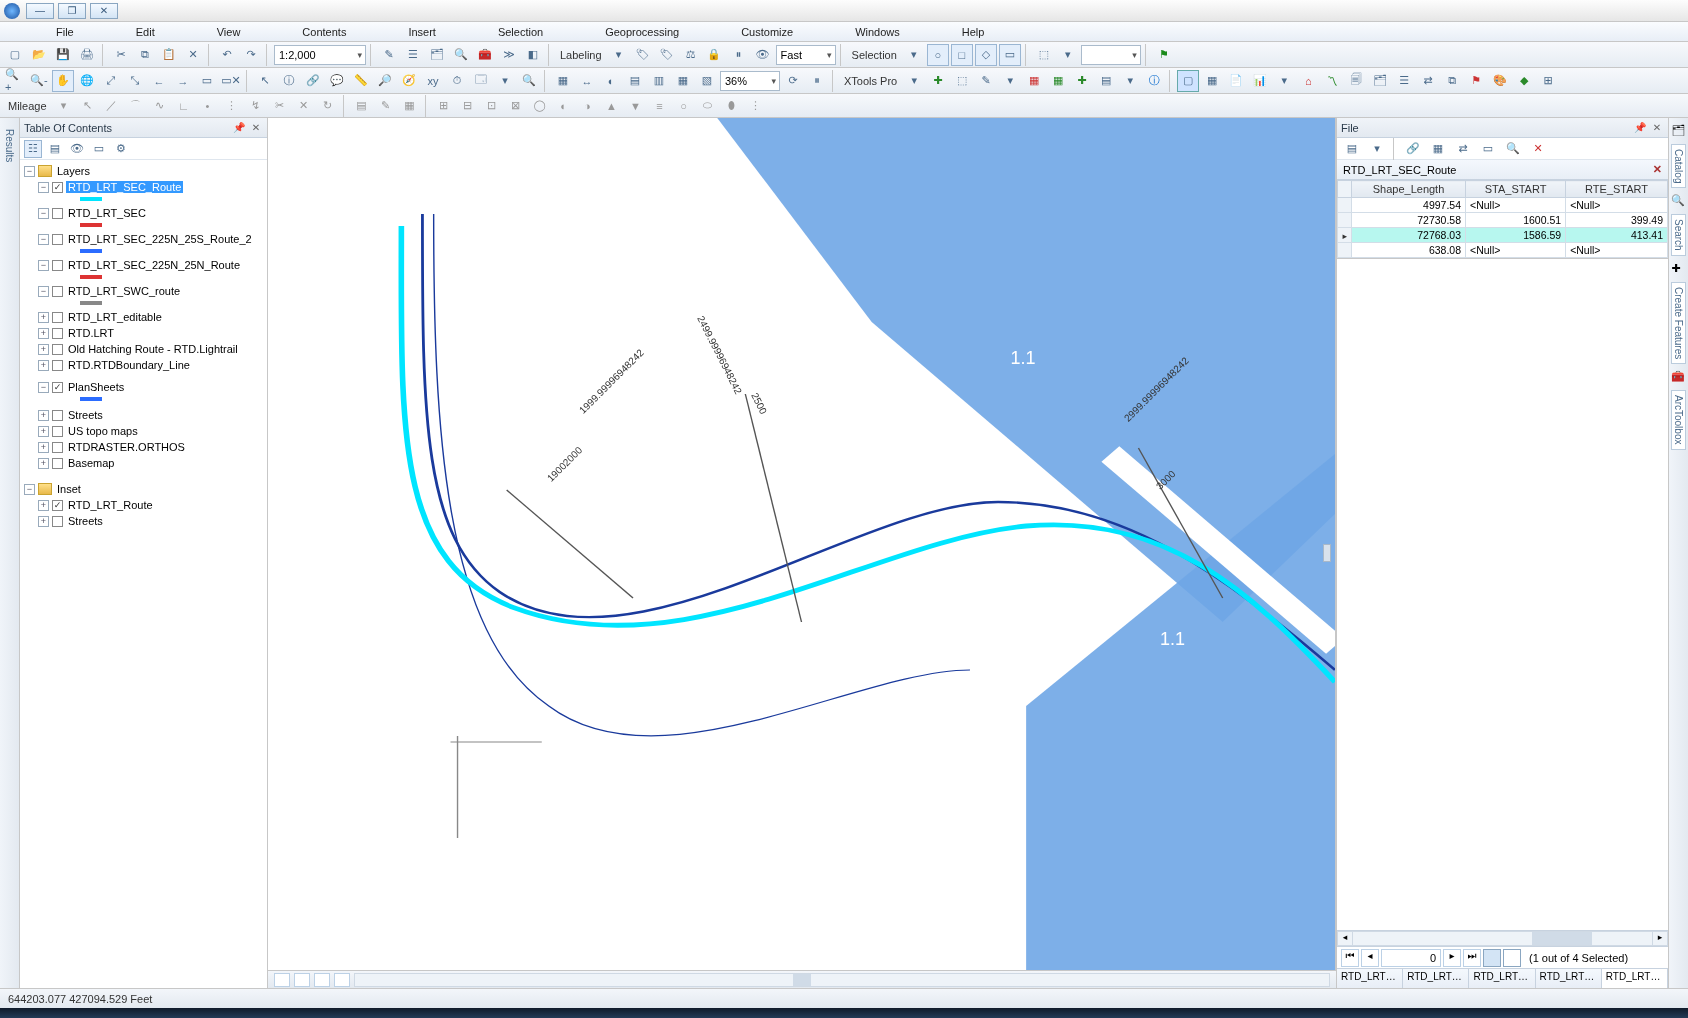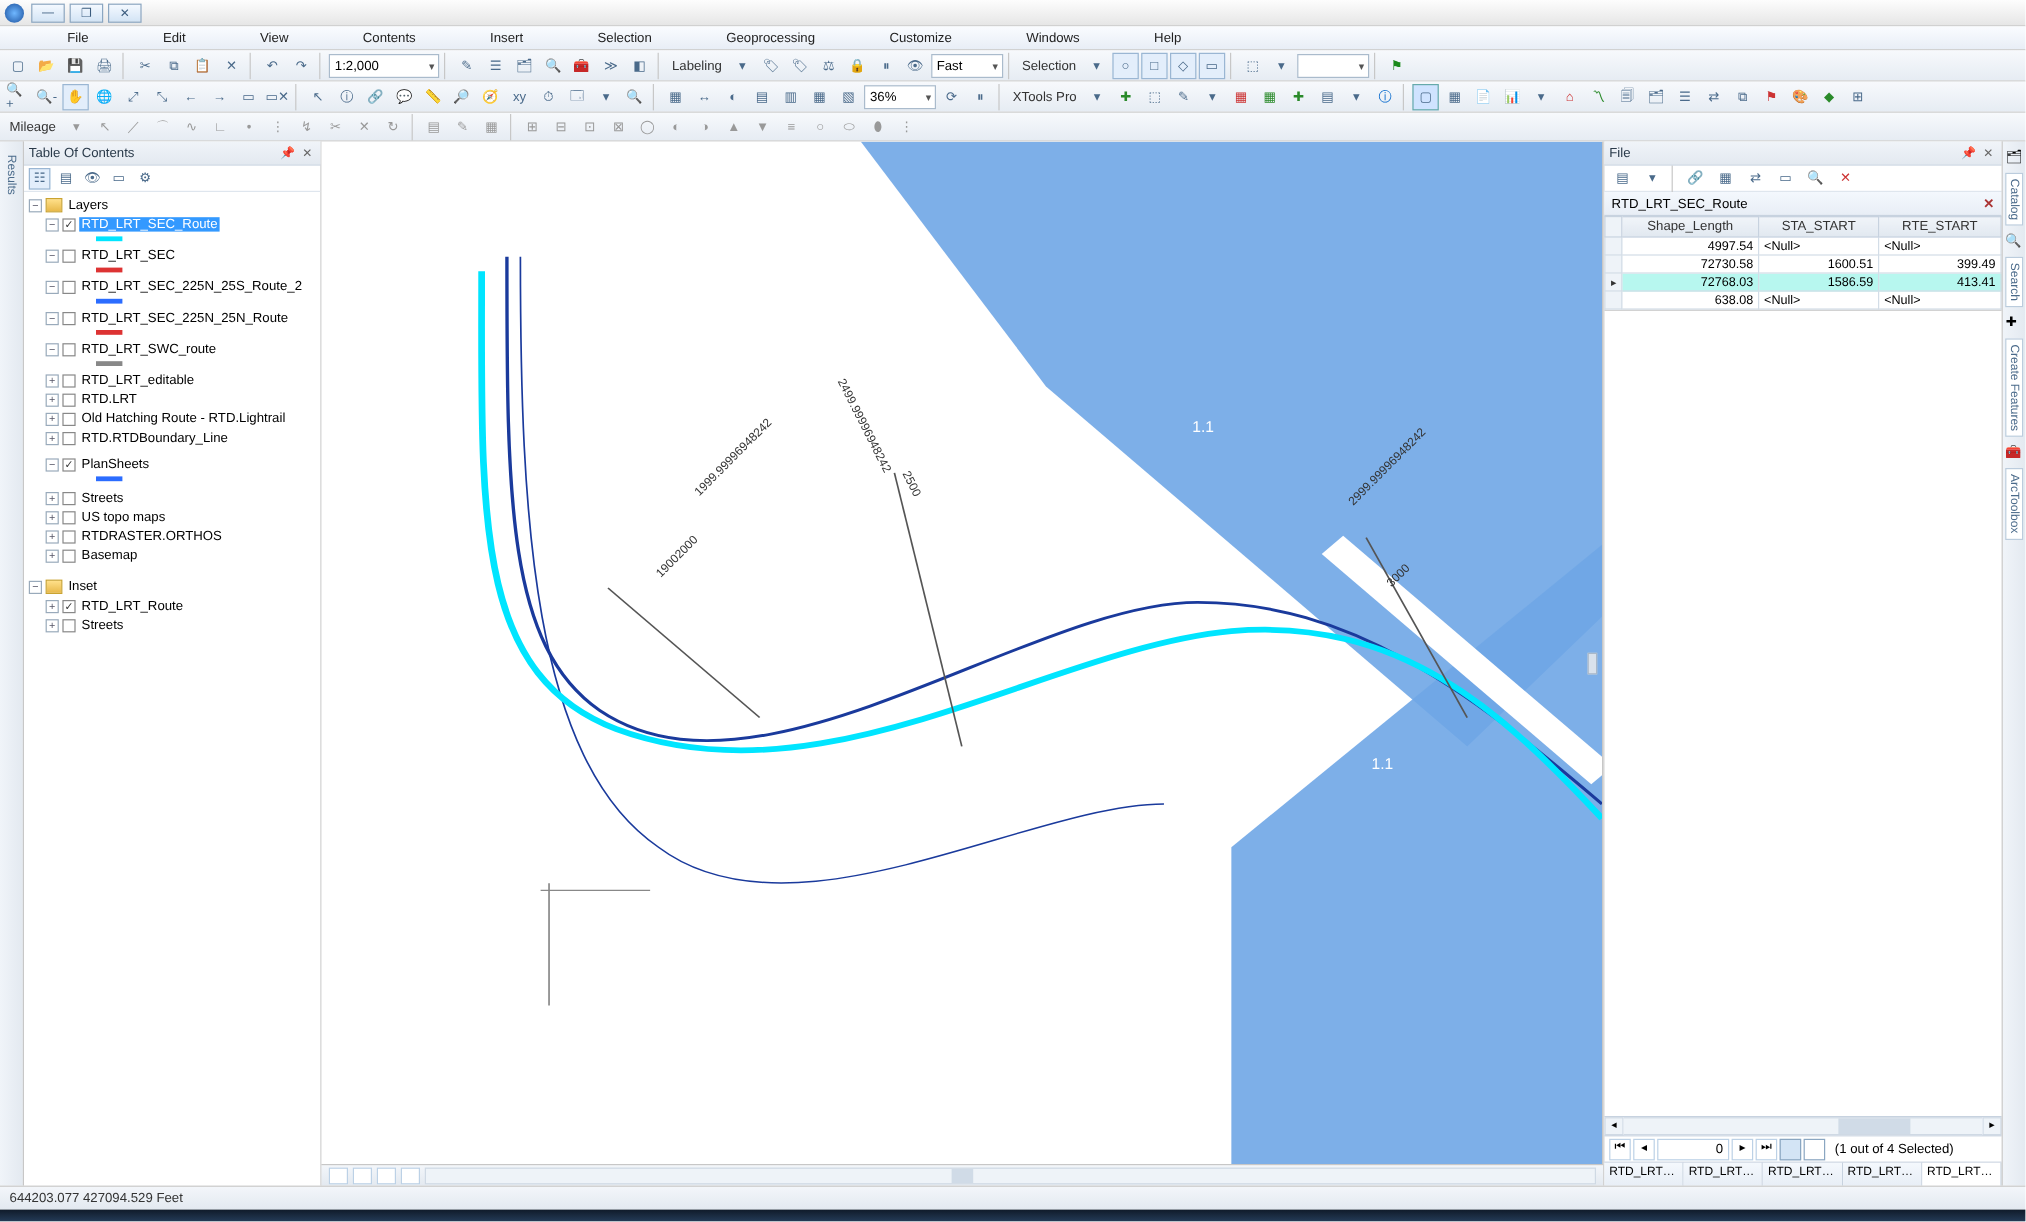"1.1" .map .ann.white { font-size: 13px -> 18px; margin-left: none -> 17px }
